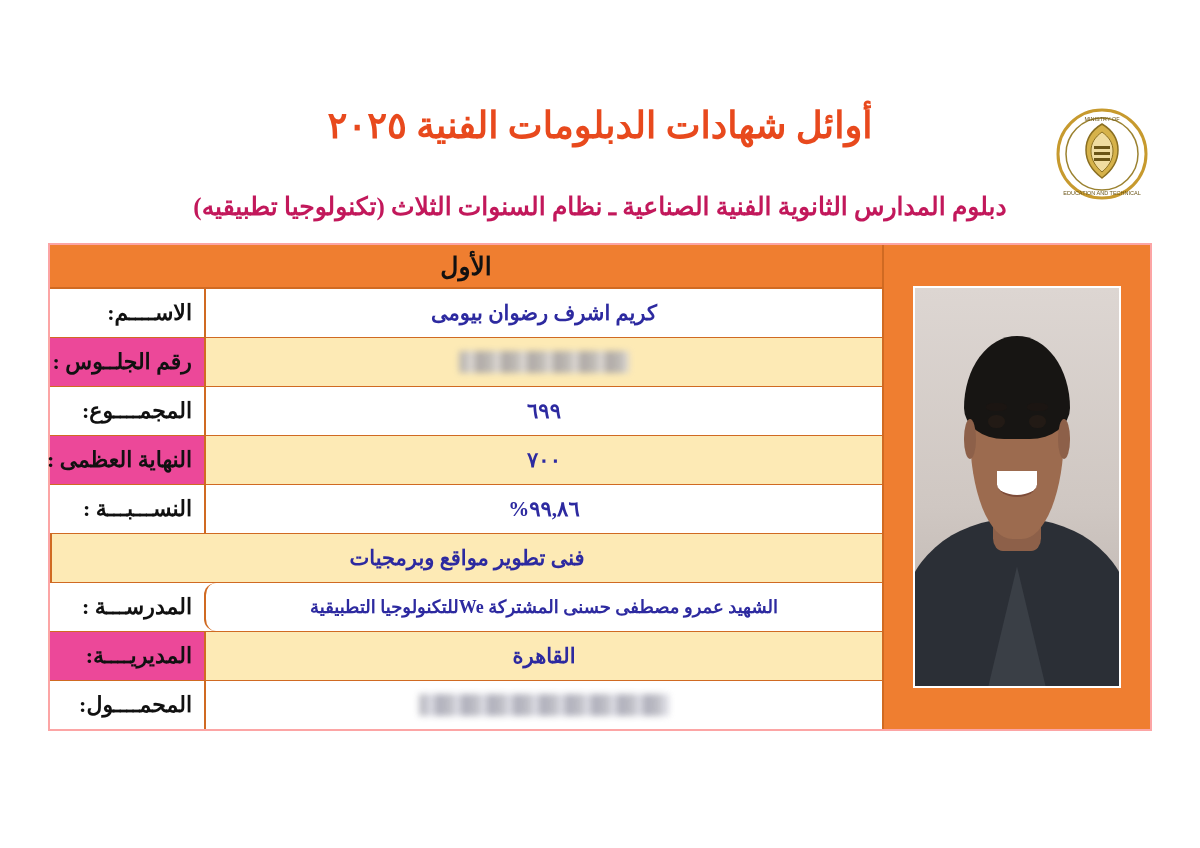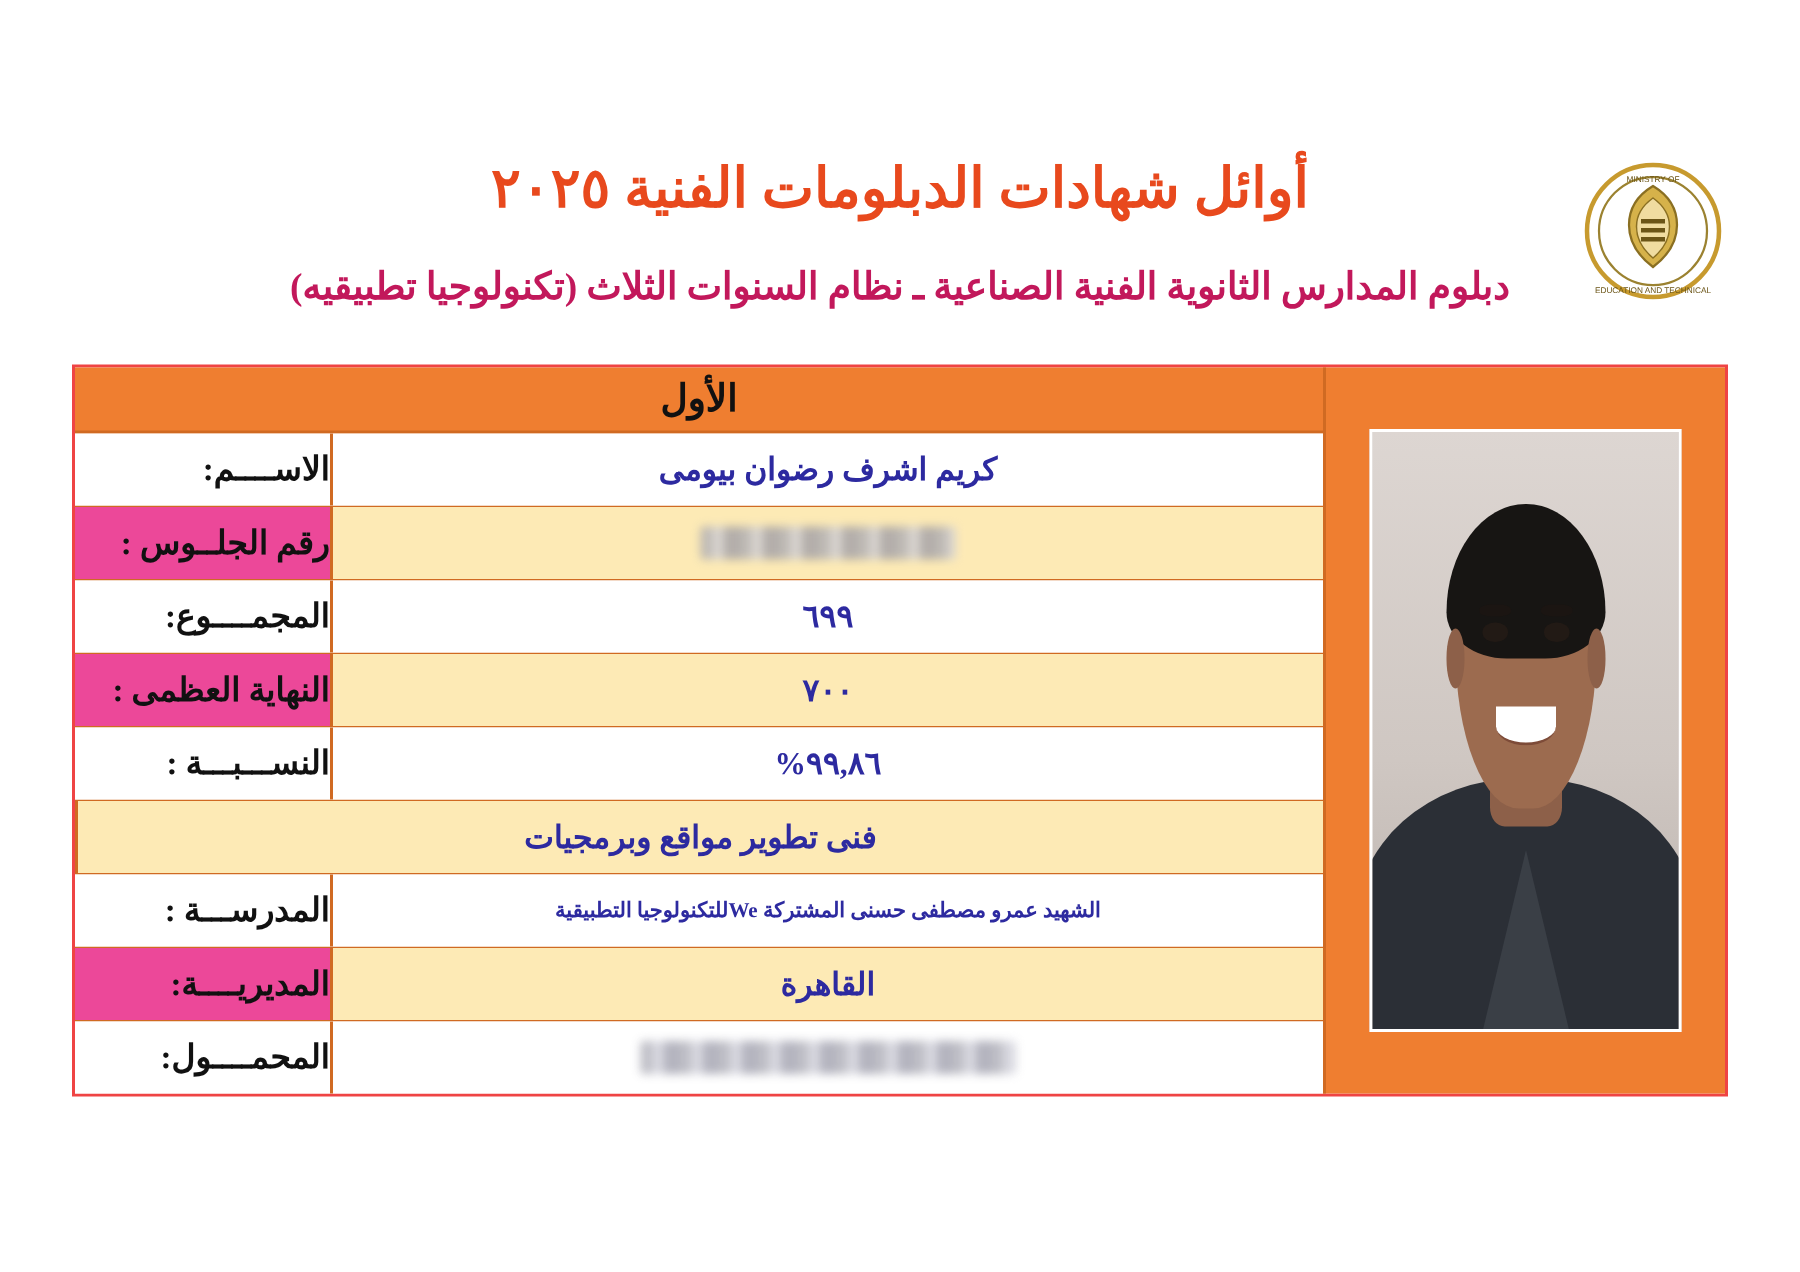"دبلوم المدارس الثانوية الفنية الصناعية" .title-sub { top: 176px -> 192px }
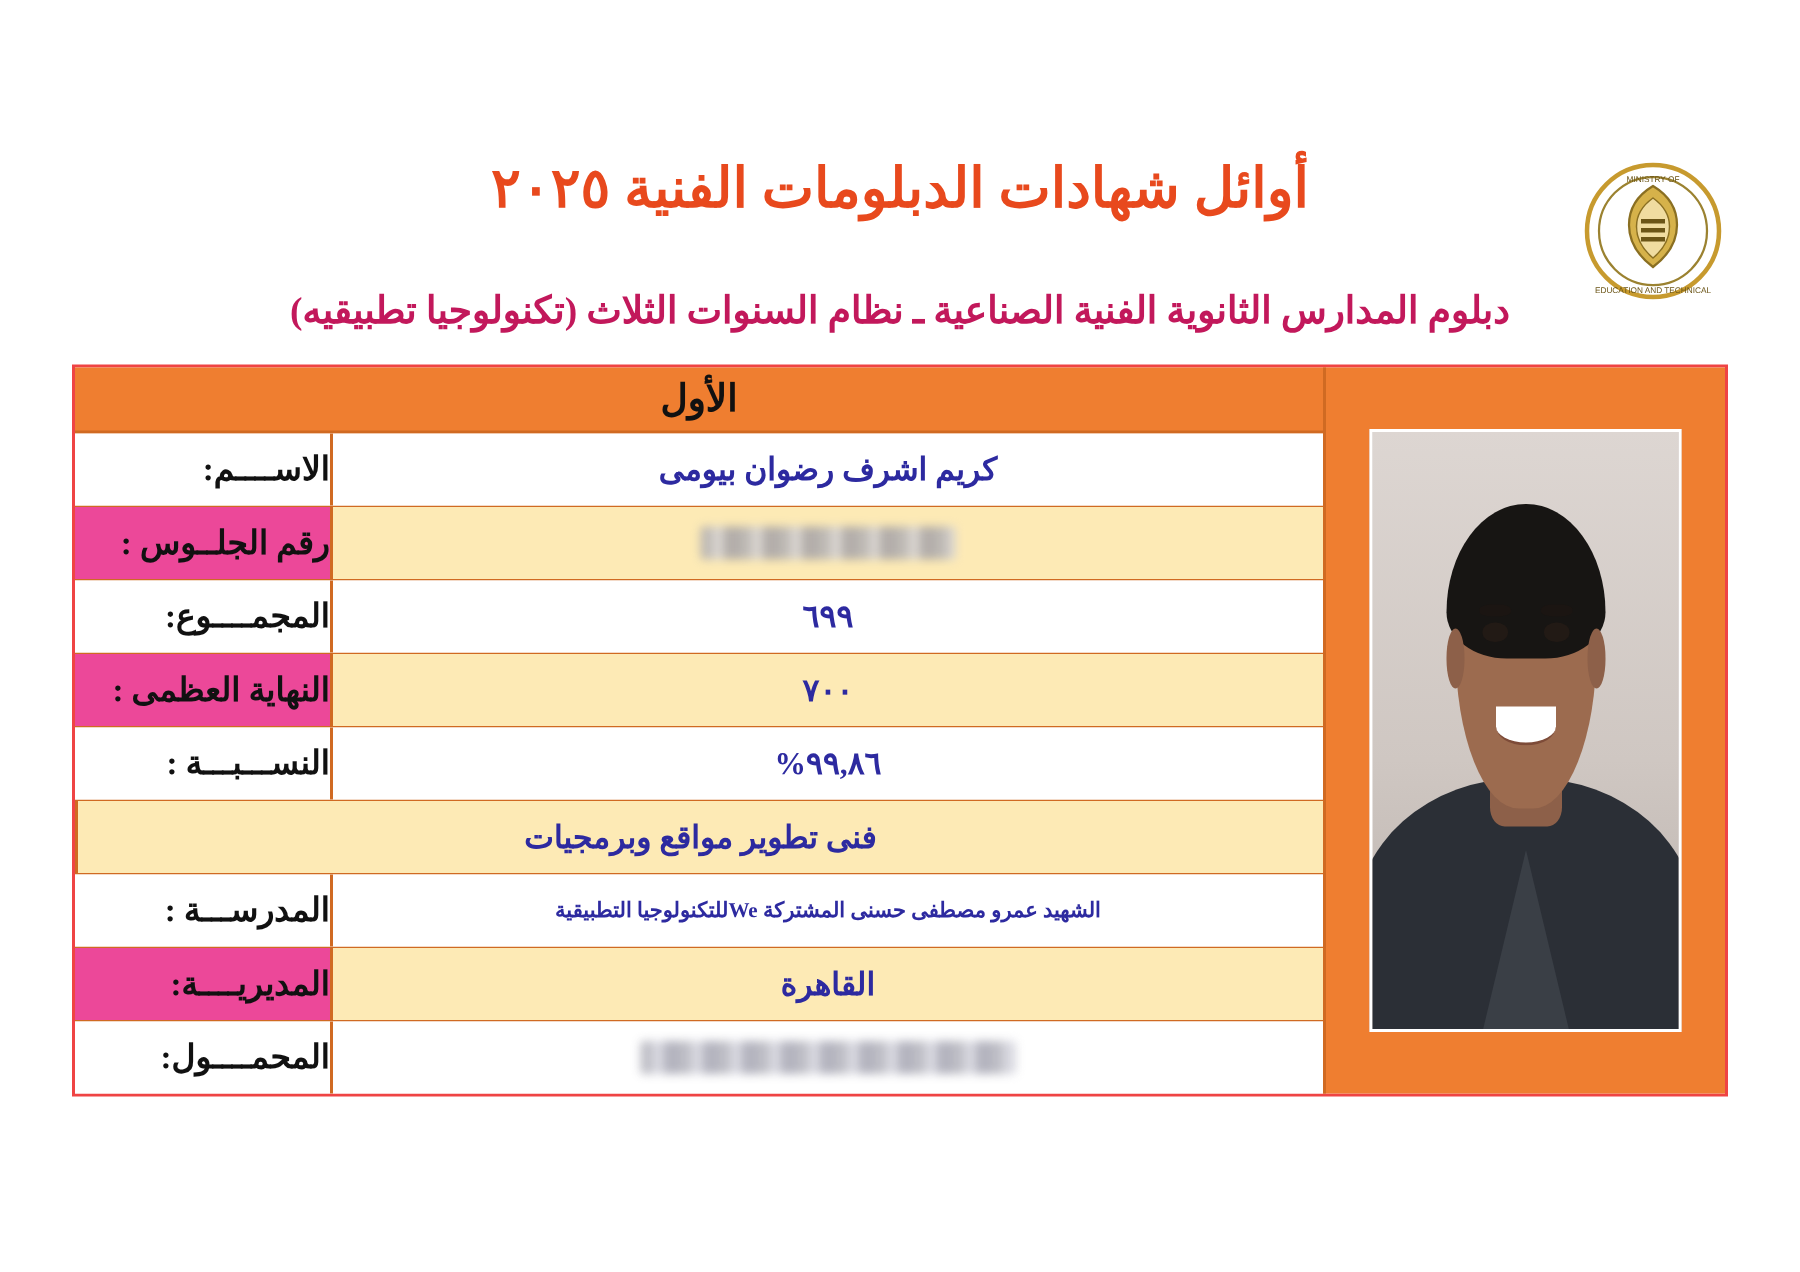"الأول" .cert { border: 2px solid #ef4444 -> 2px solid #fca5a5 }
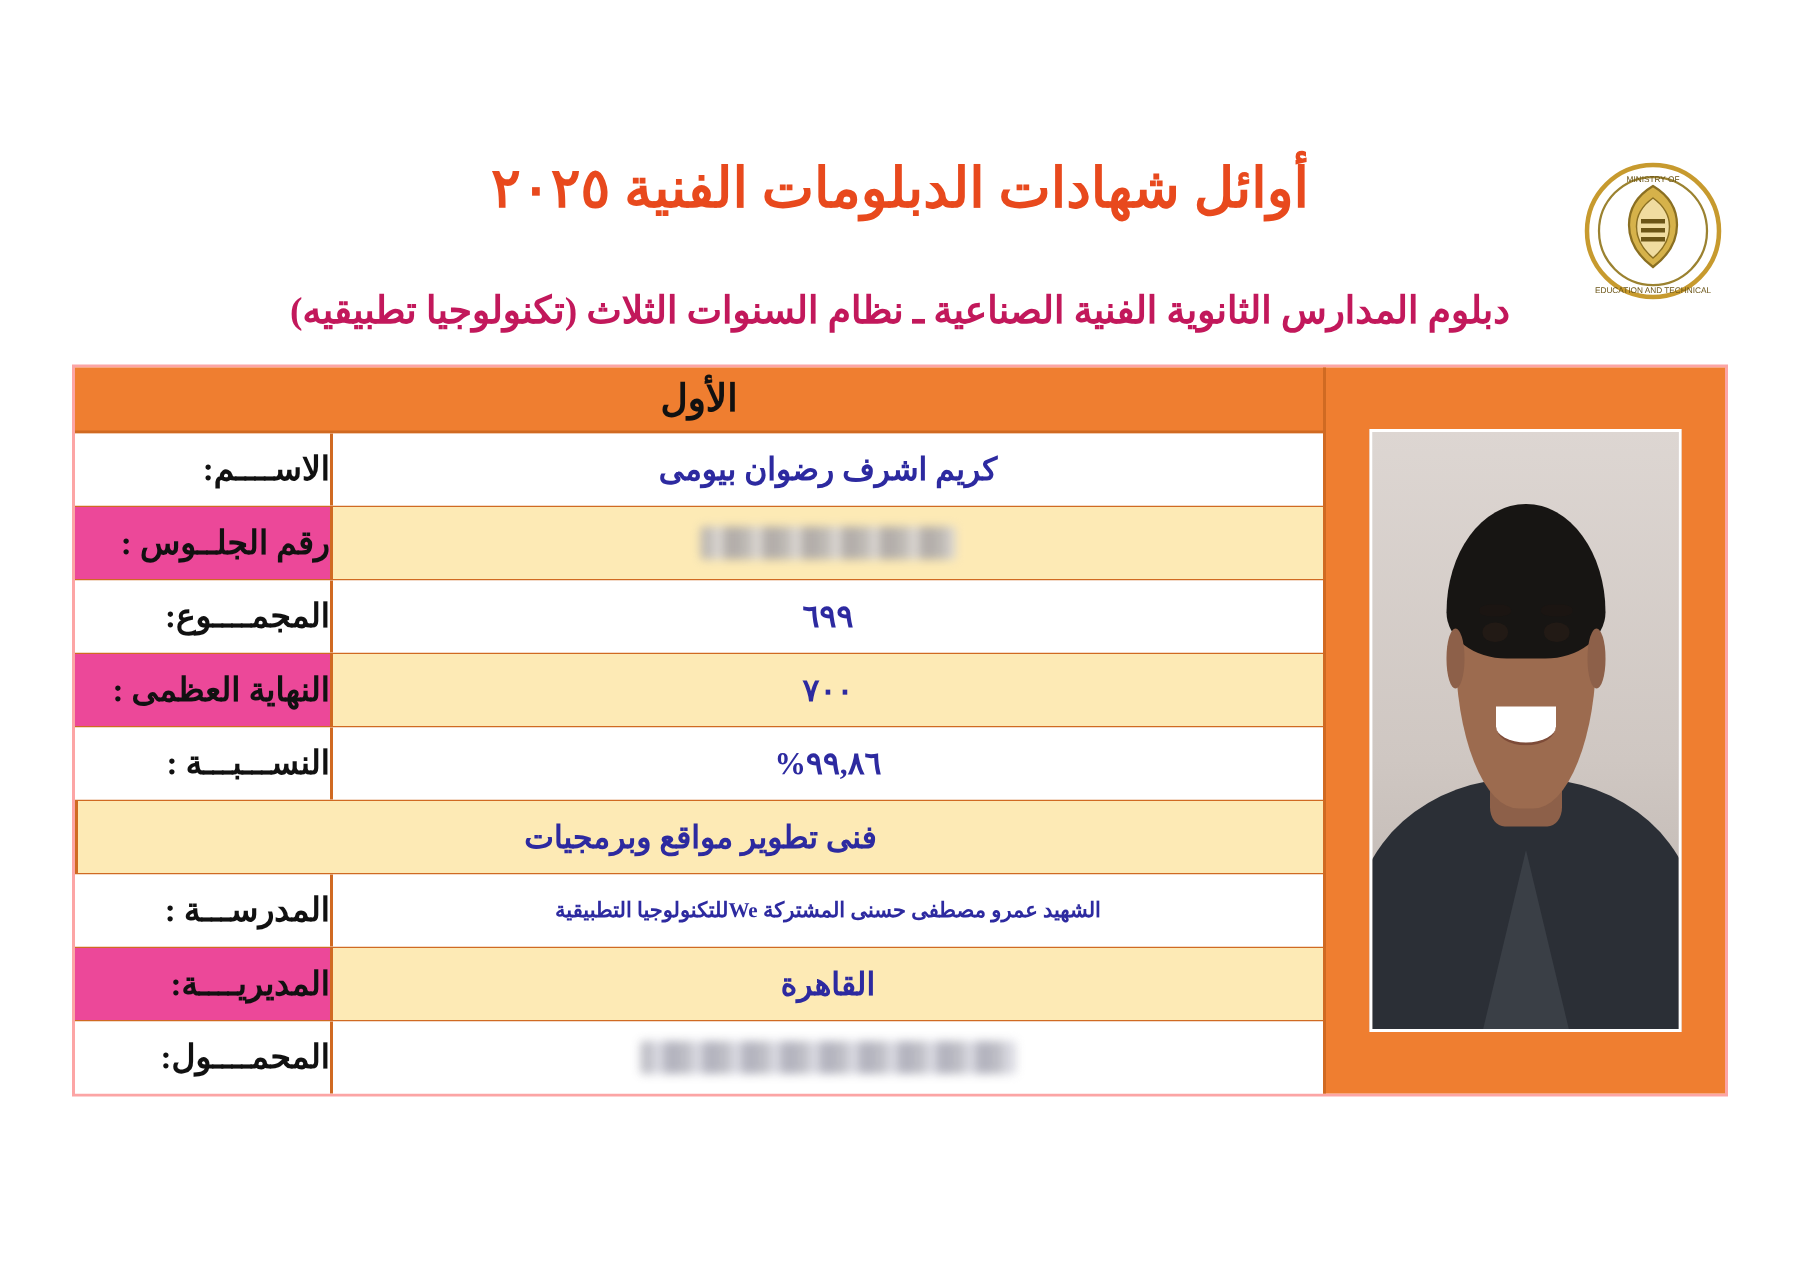"الاســــم:" .row .label { padding-right: none -> 12px; width: 170px -> 154px }
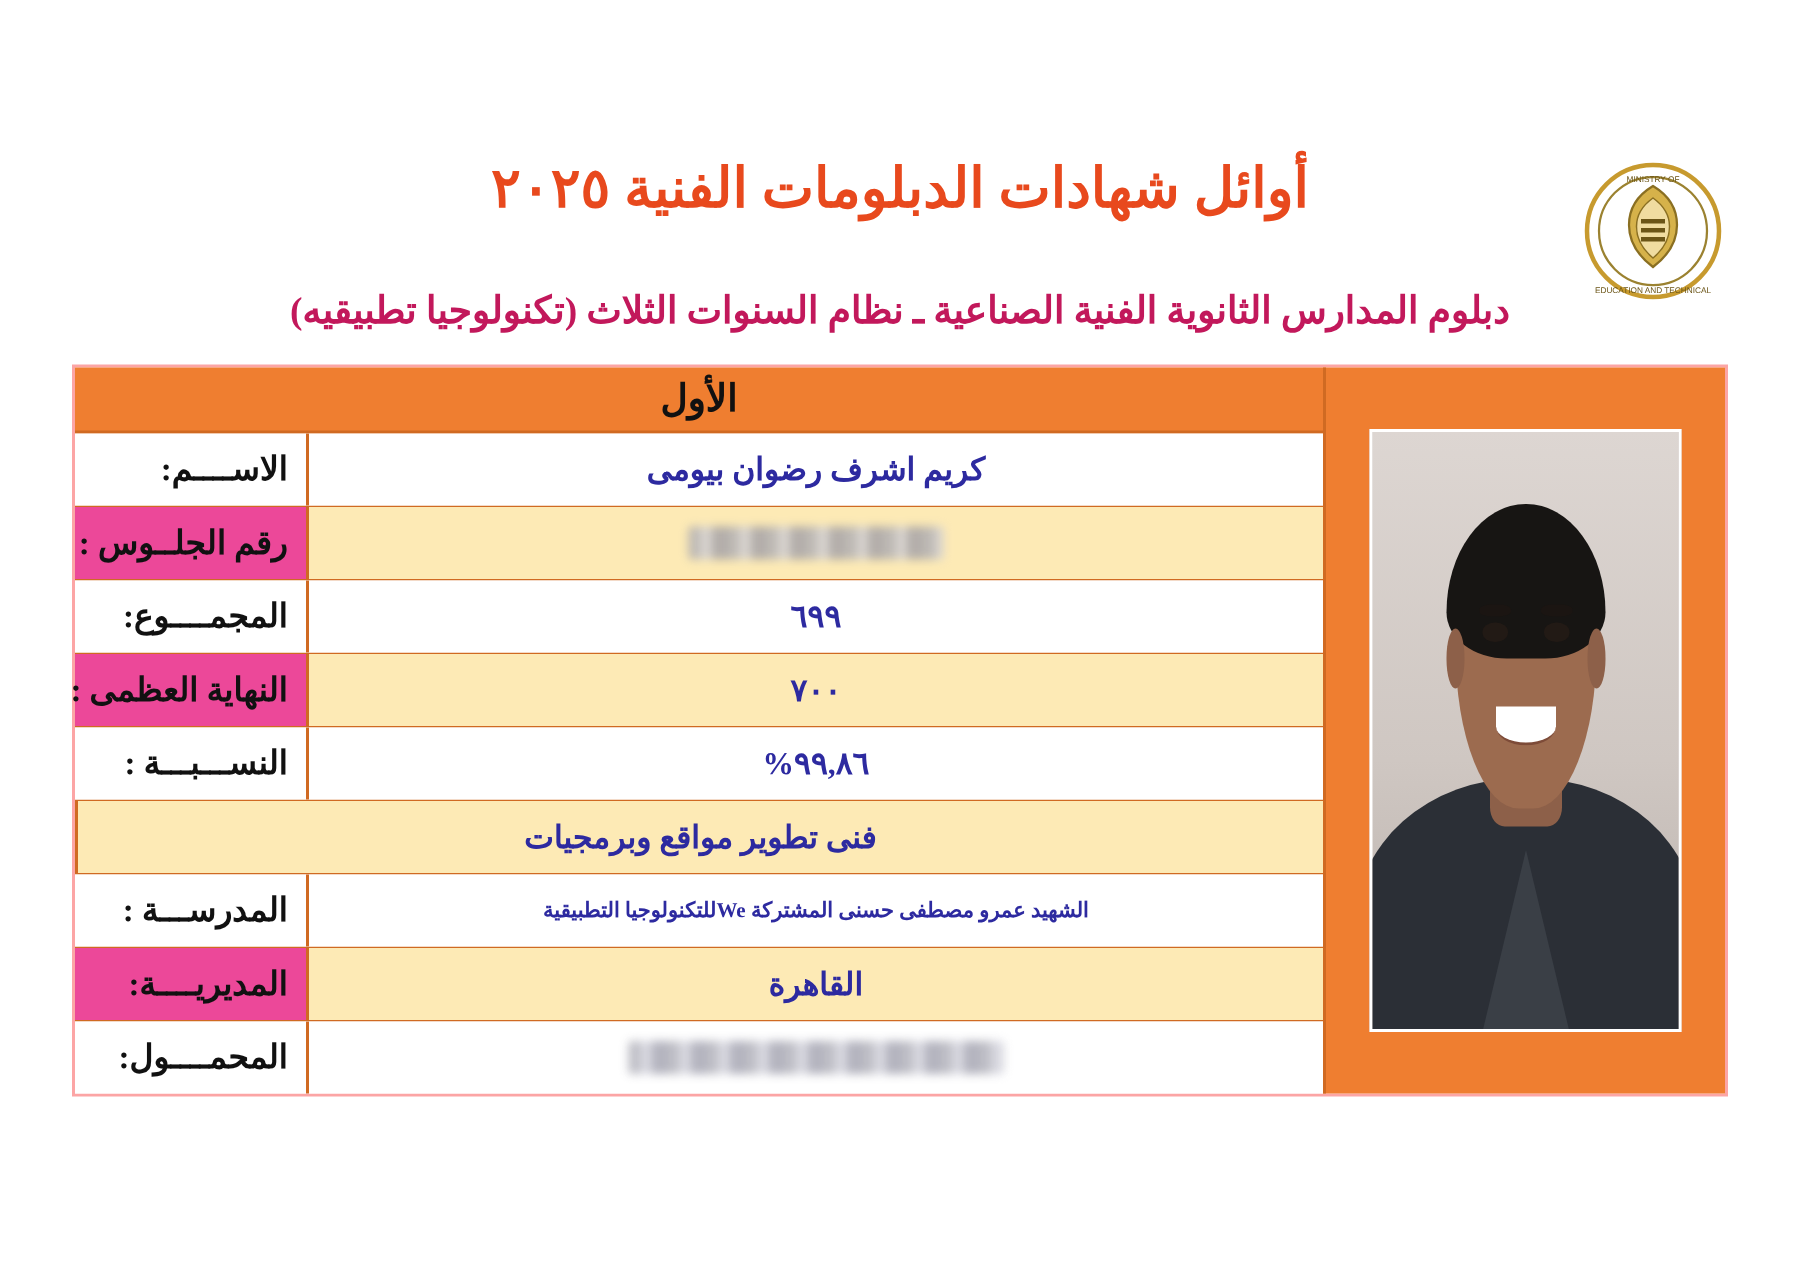"الشهيد عمرو مصطفى حسنى المشتركة" .value.small { border-radius: none -> 12px; font-size: 14px -> 18px }
